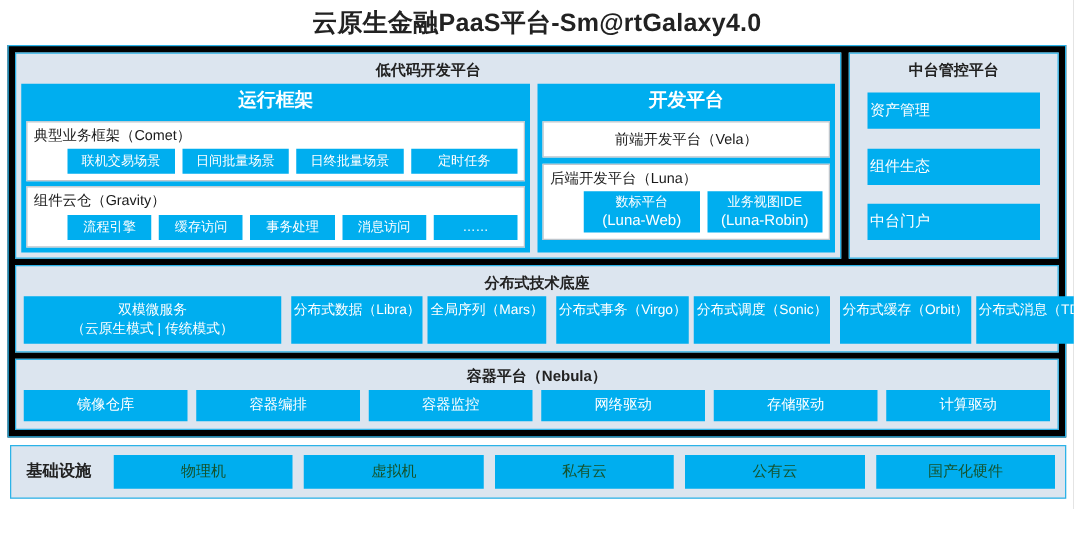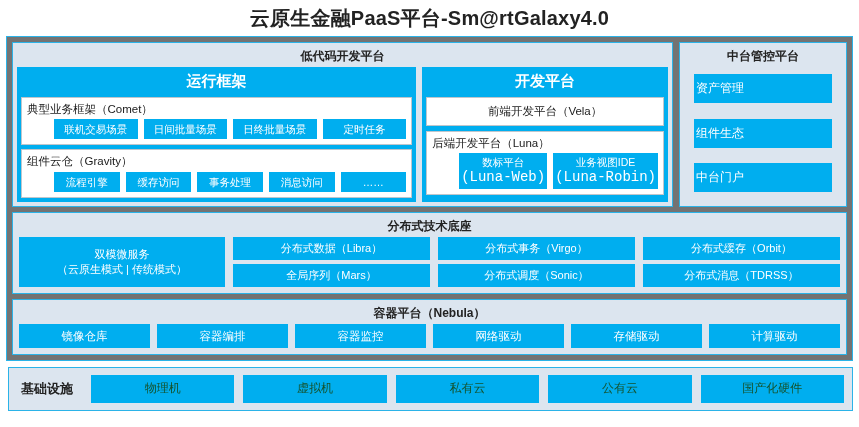"低代码开发平台" .outer-frame { background: #737373 -> #000000 }
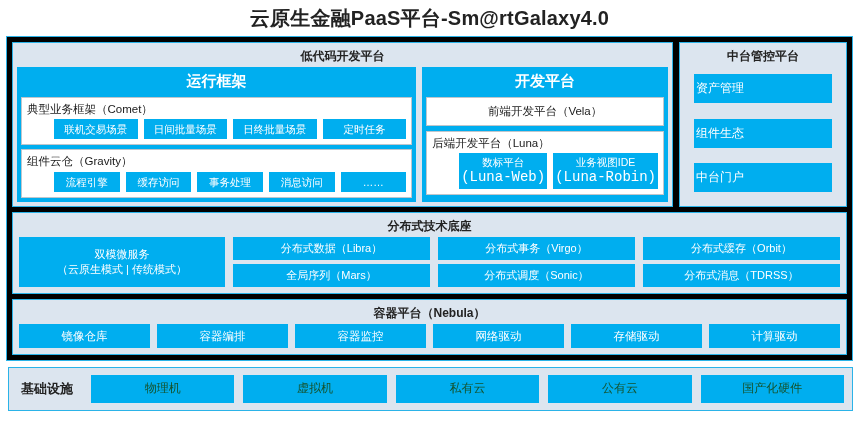"(Luna-Web)" .chip .sub { font-family: Liberation Mono, monospace -> none; font-size: 14px -> 12px }
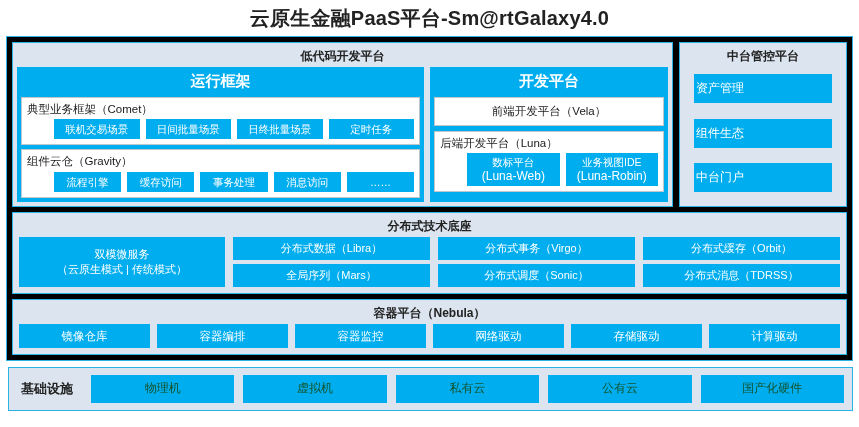"分布式数据（Libra）" .dist-col { flex-direction: column -> row }
